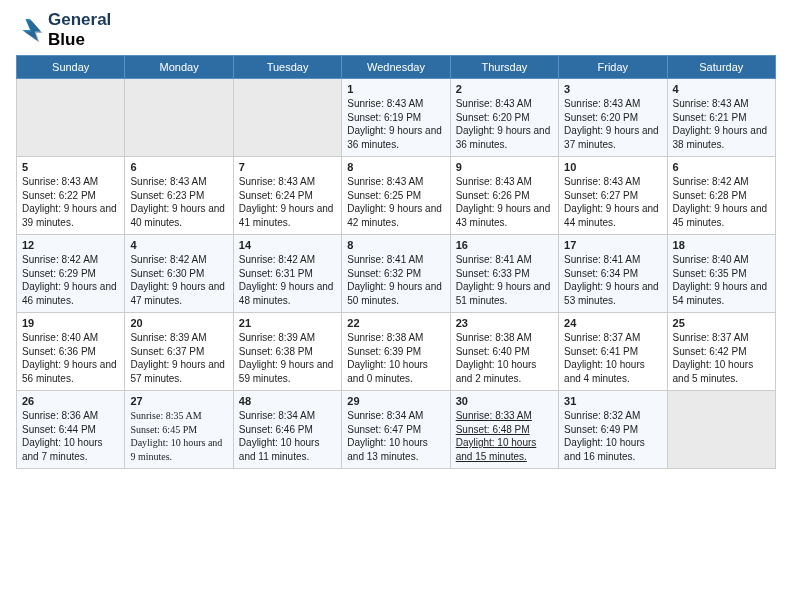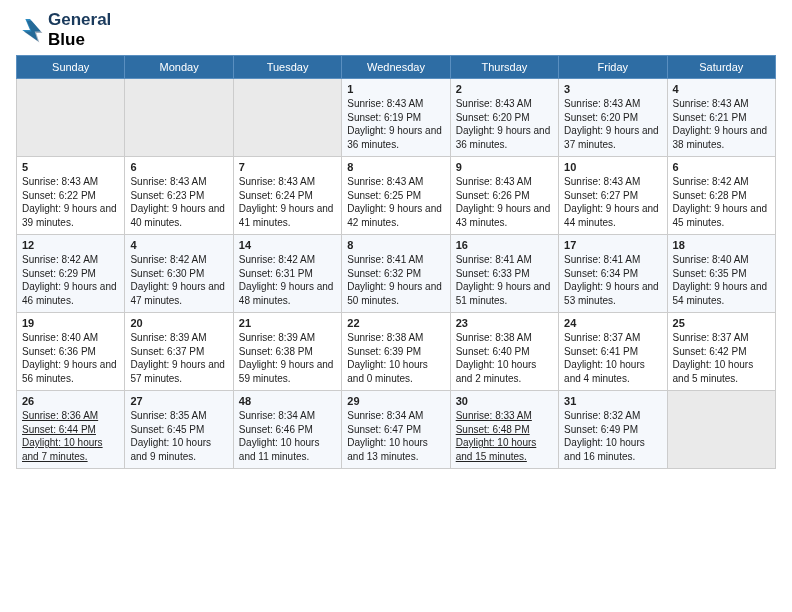"Sunrise: 8:36 AM" div.cell-text { text-decoration: underline -> none }
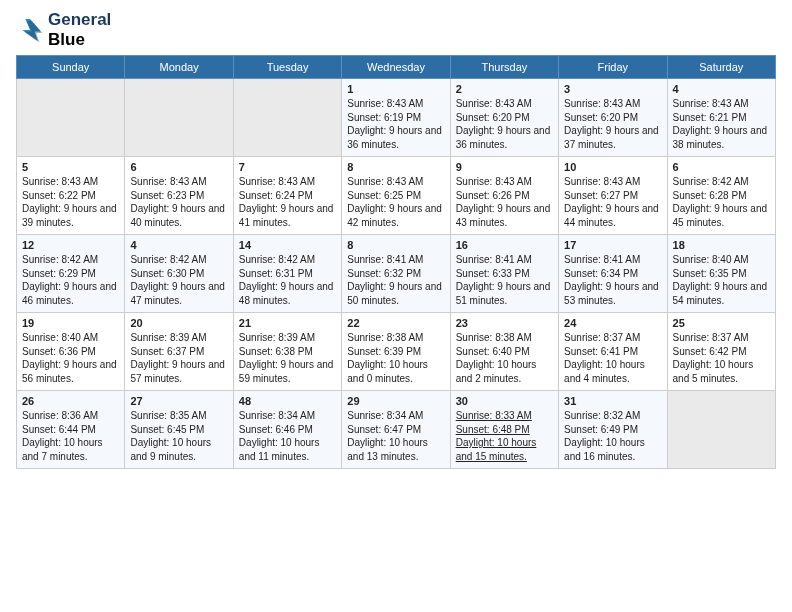"Sunrise: 8:35 AM" div.cell-text { font-family: none -> Liberation Serif, serif }
